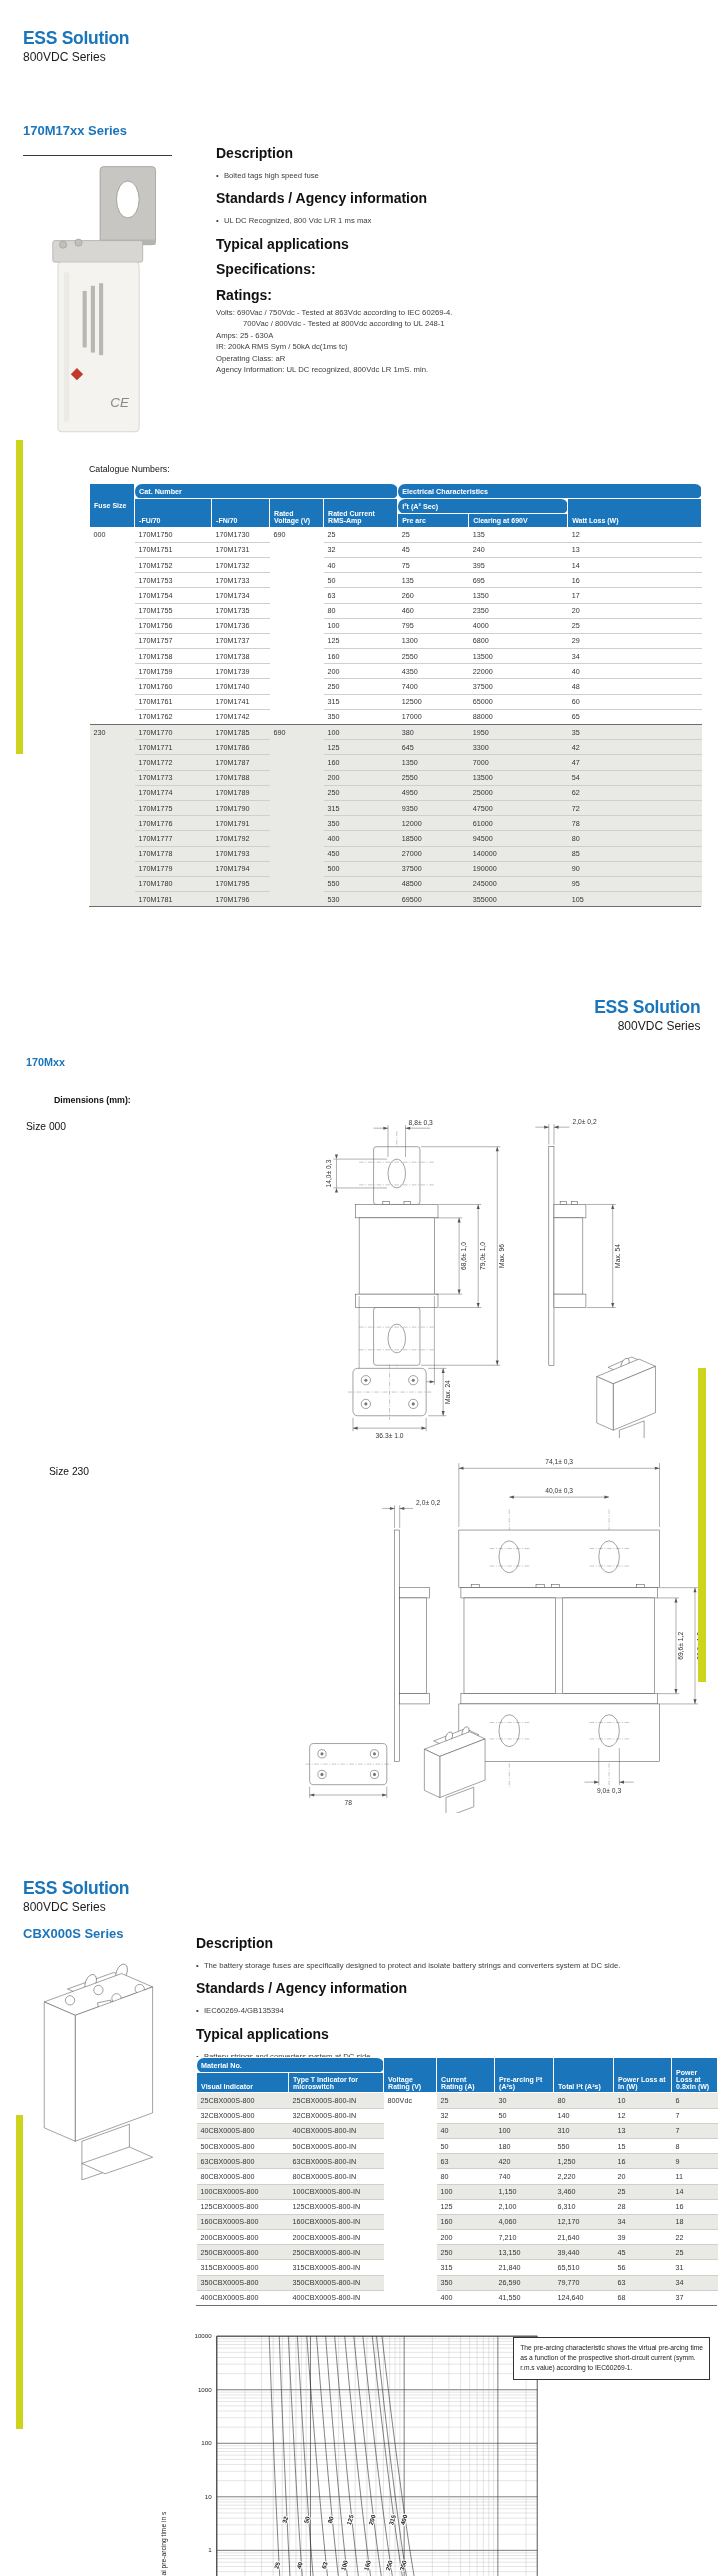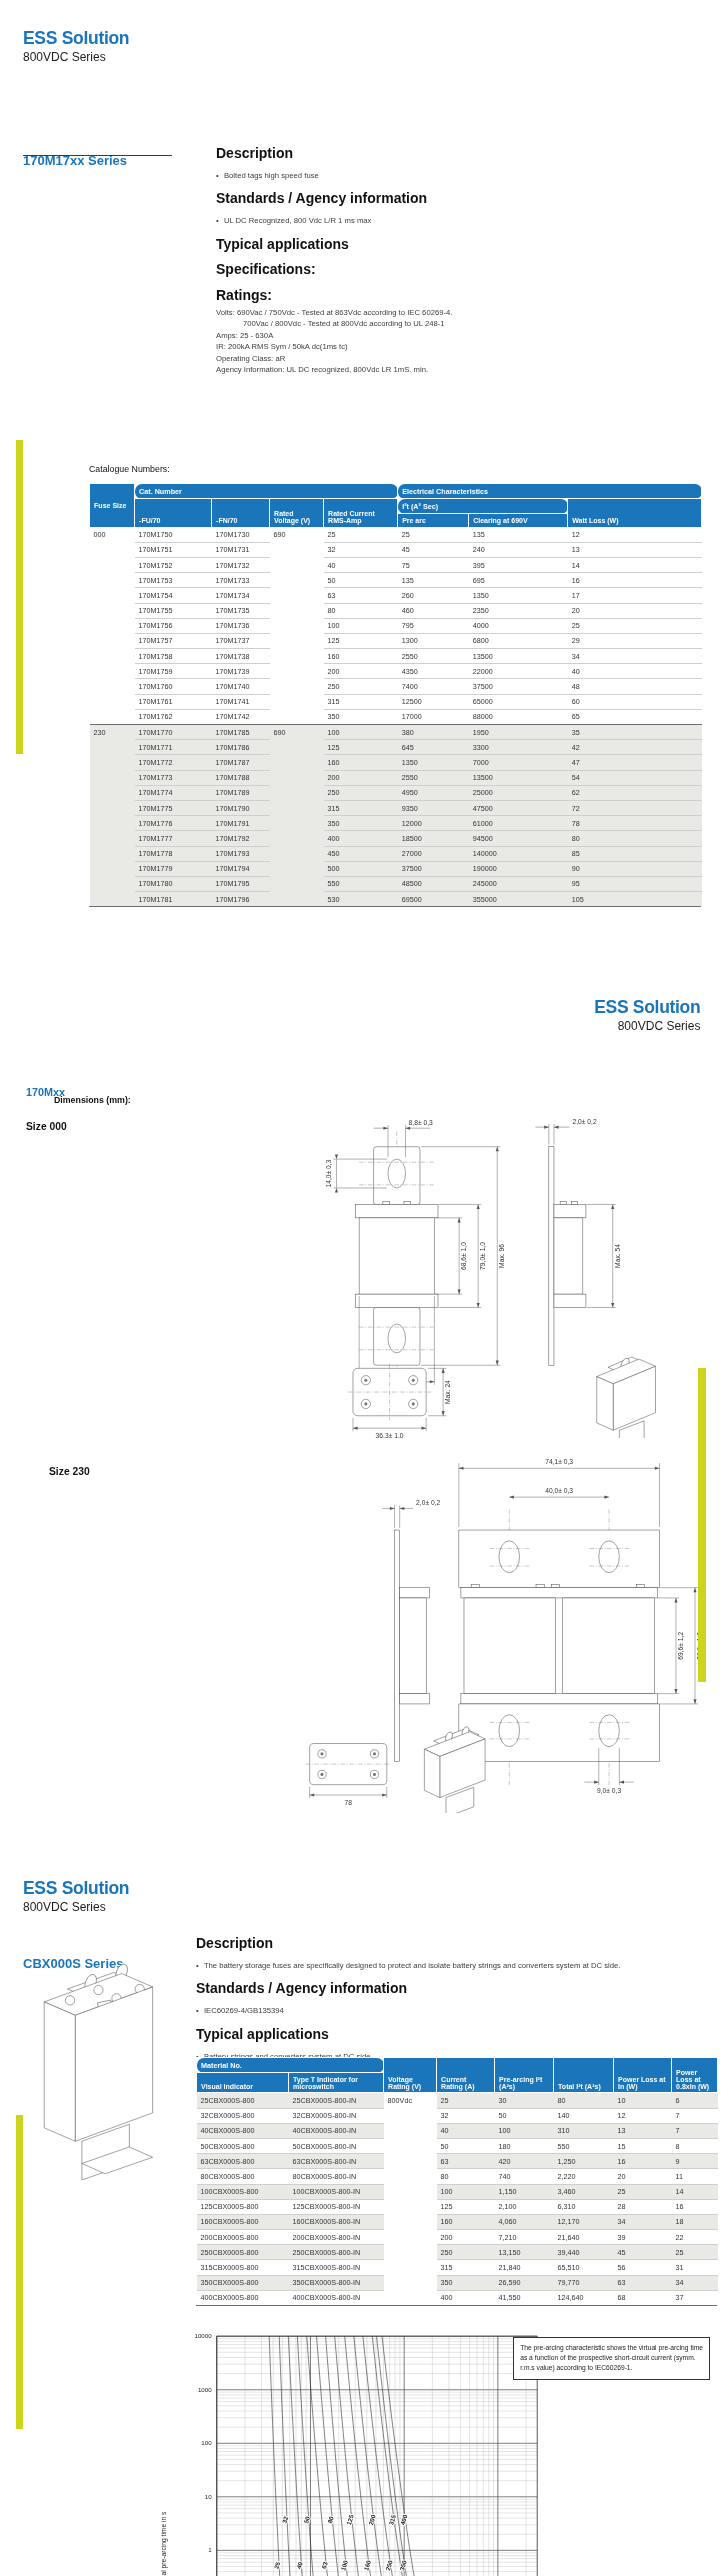"170M17xx Series" .series-title { margin-top: 30px -> none }
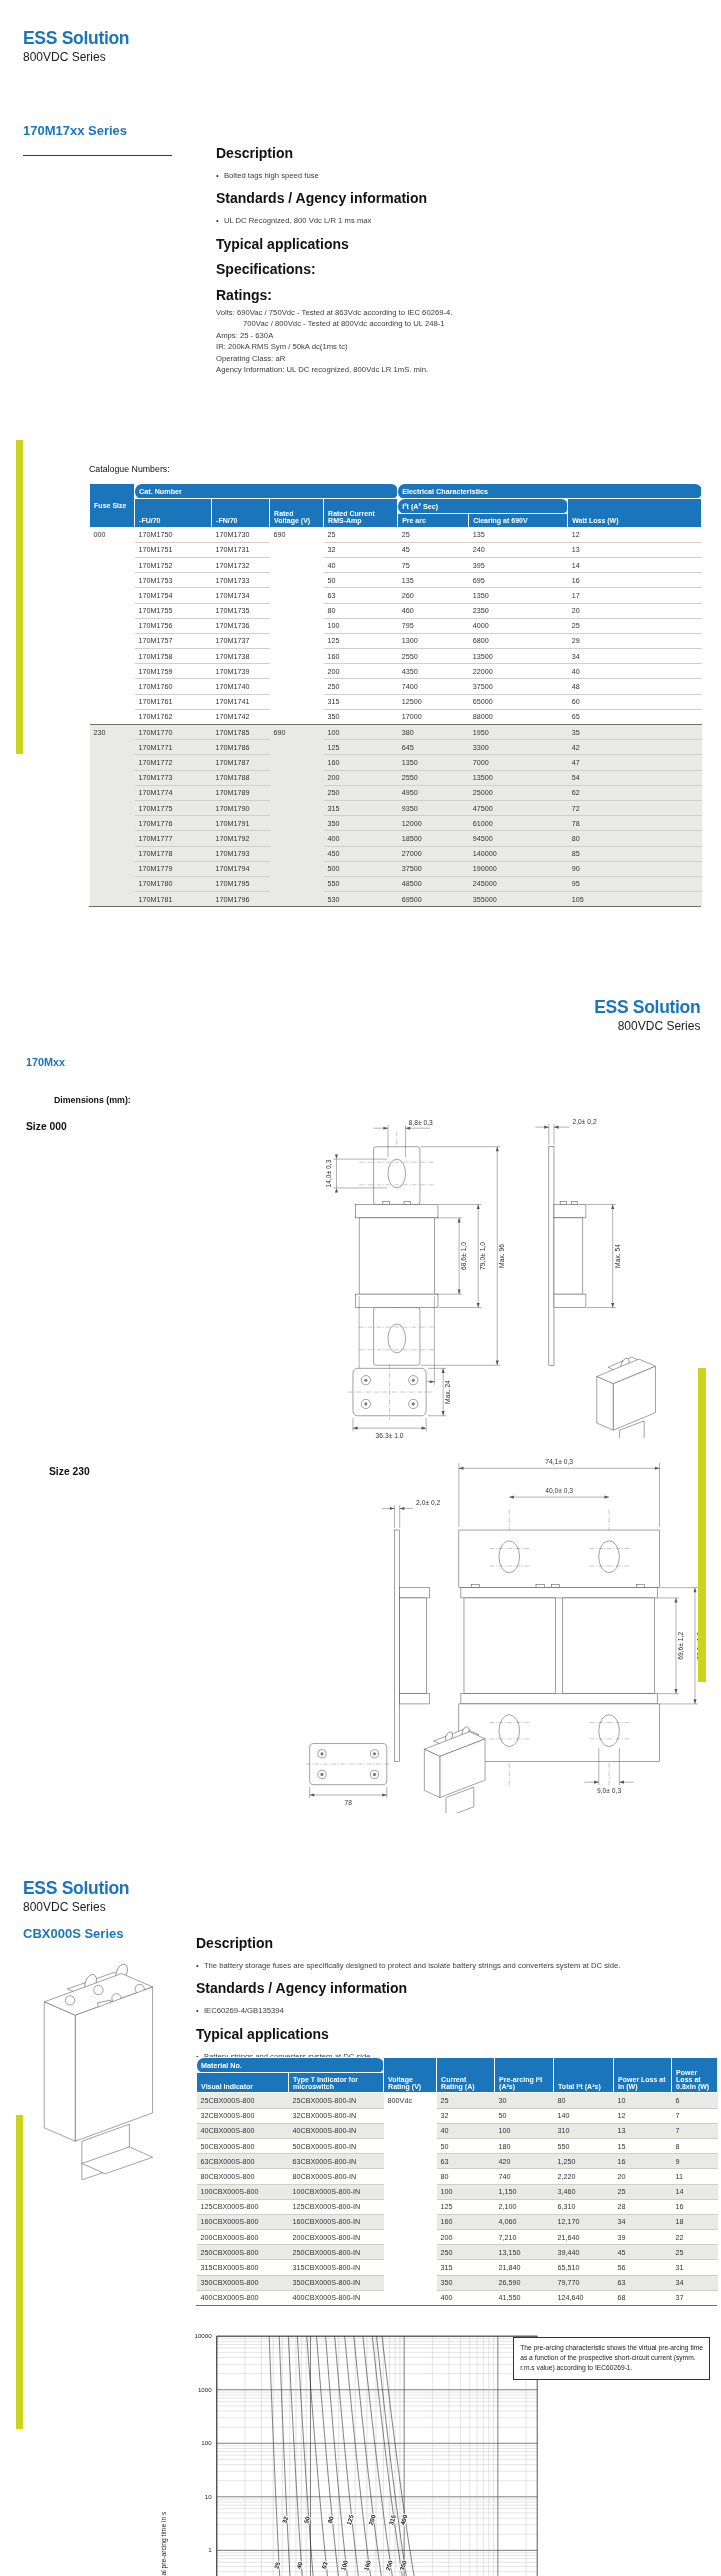"CE" div.abs { html: none -> <div> <svg> <rect></rect> <rect></rect> <ellipse></ellipse> <path></path> <rect></rect> <circle></circle> <circle></circle> <rect></rect> <rect></rect> <rect></rect> <rect></rect> <rect></rect> <path></path> <text>CE</text> </svg> </div> }
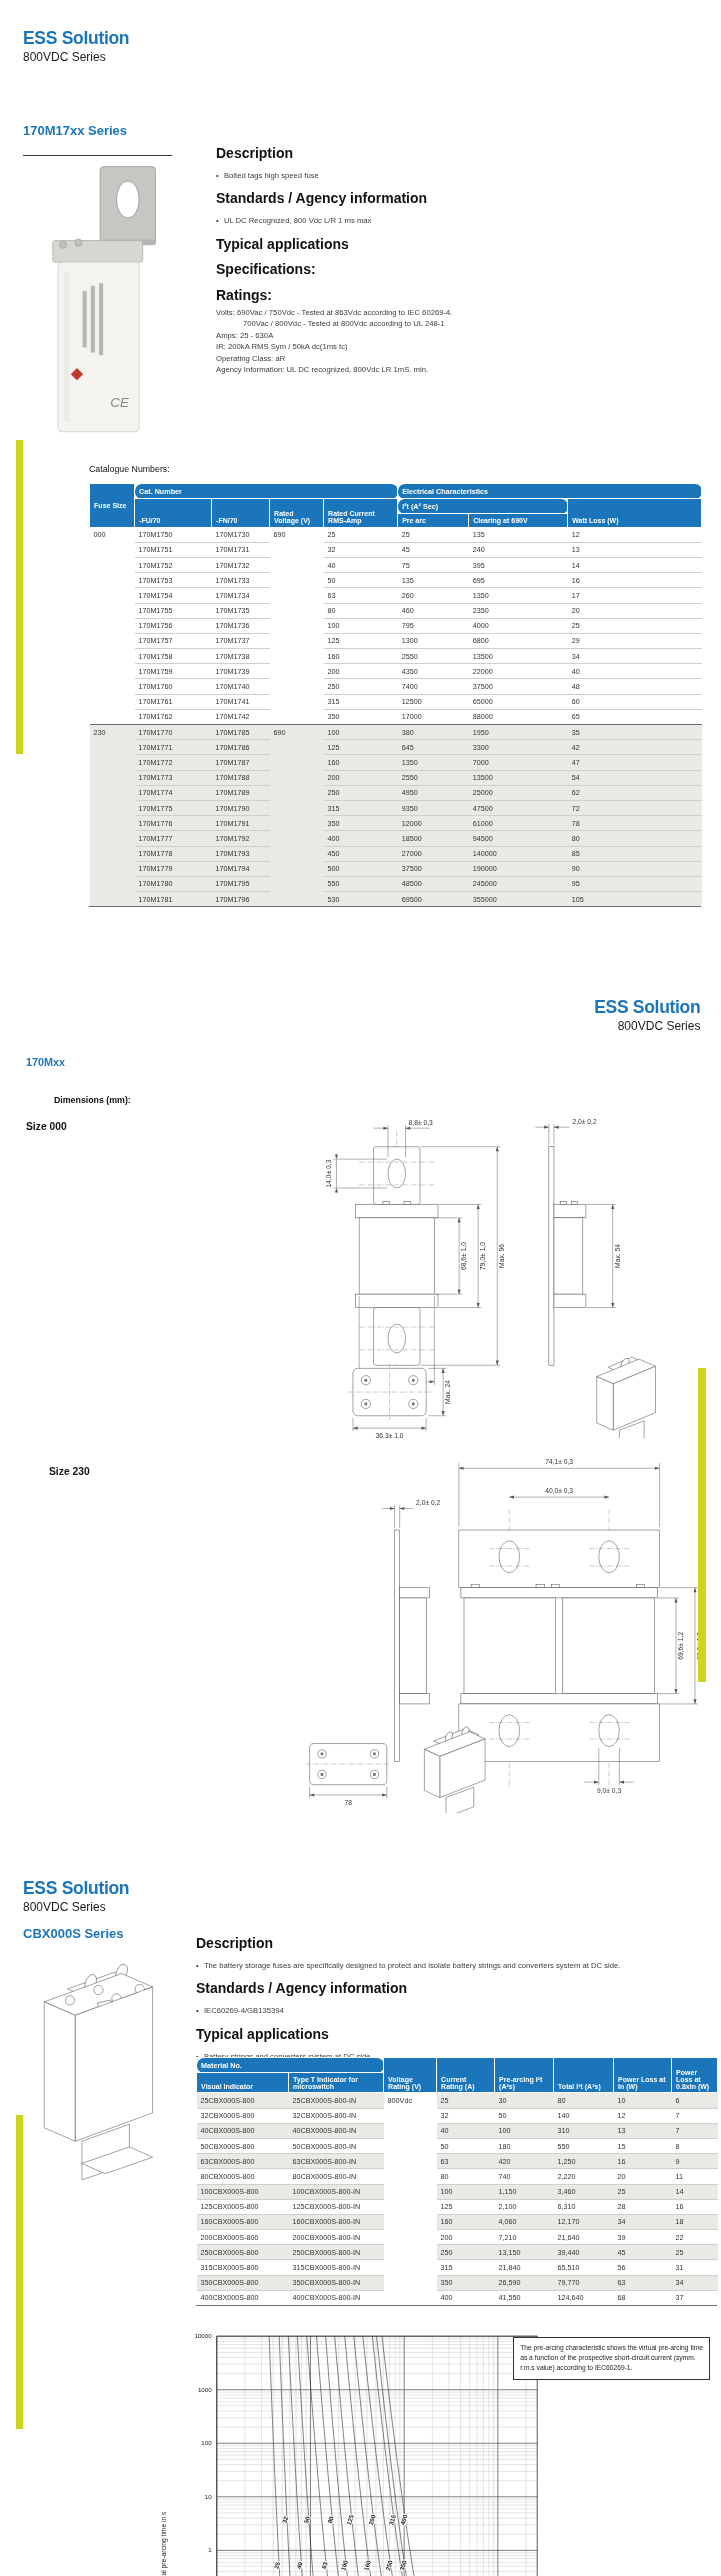"Size 000" .size-label { font-weight: bold -> normal }
